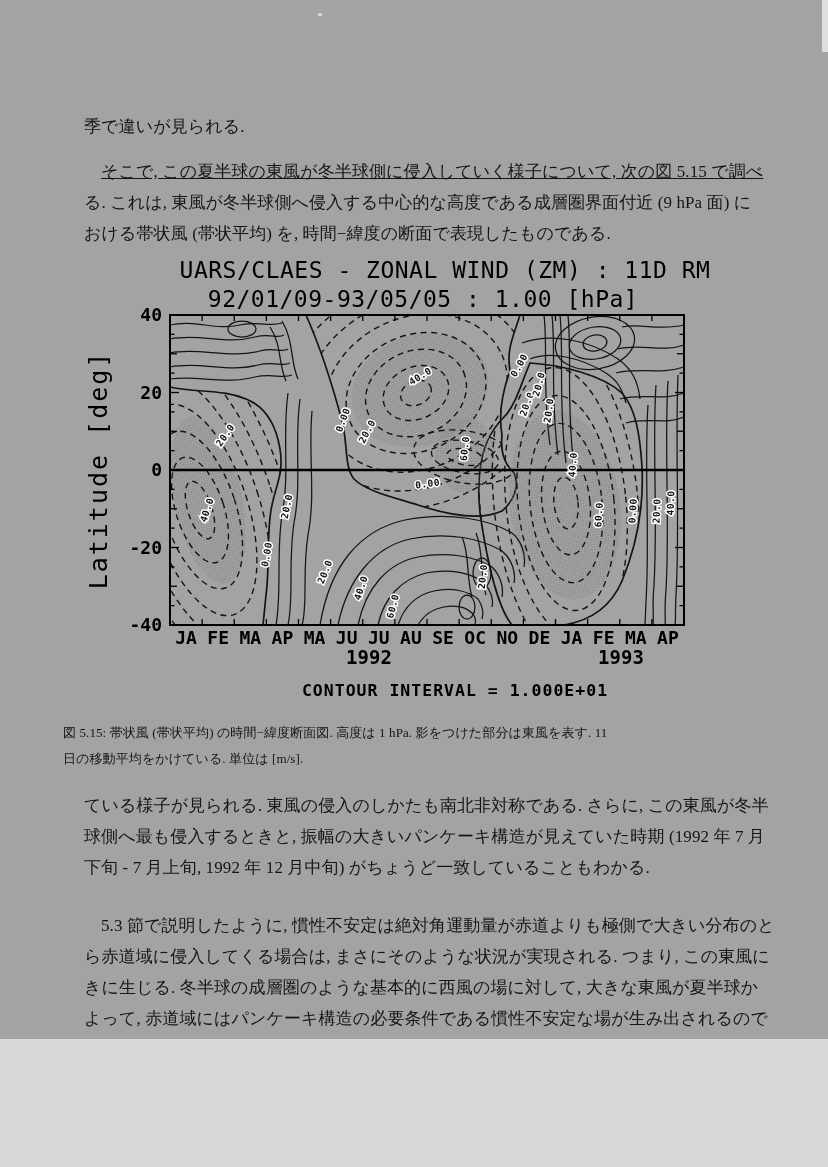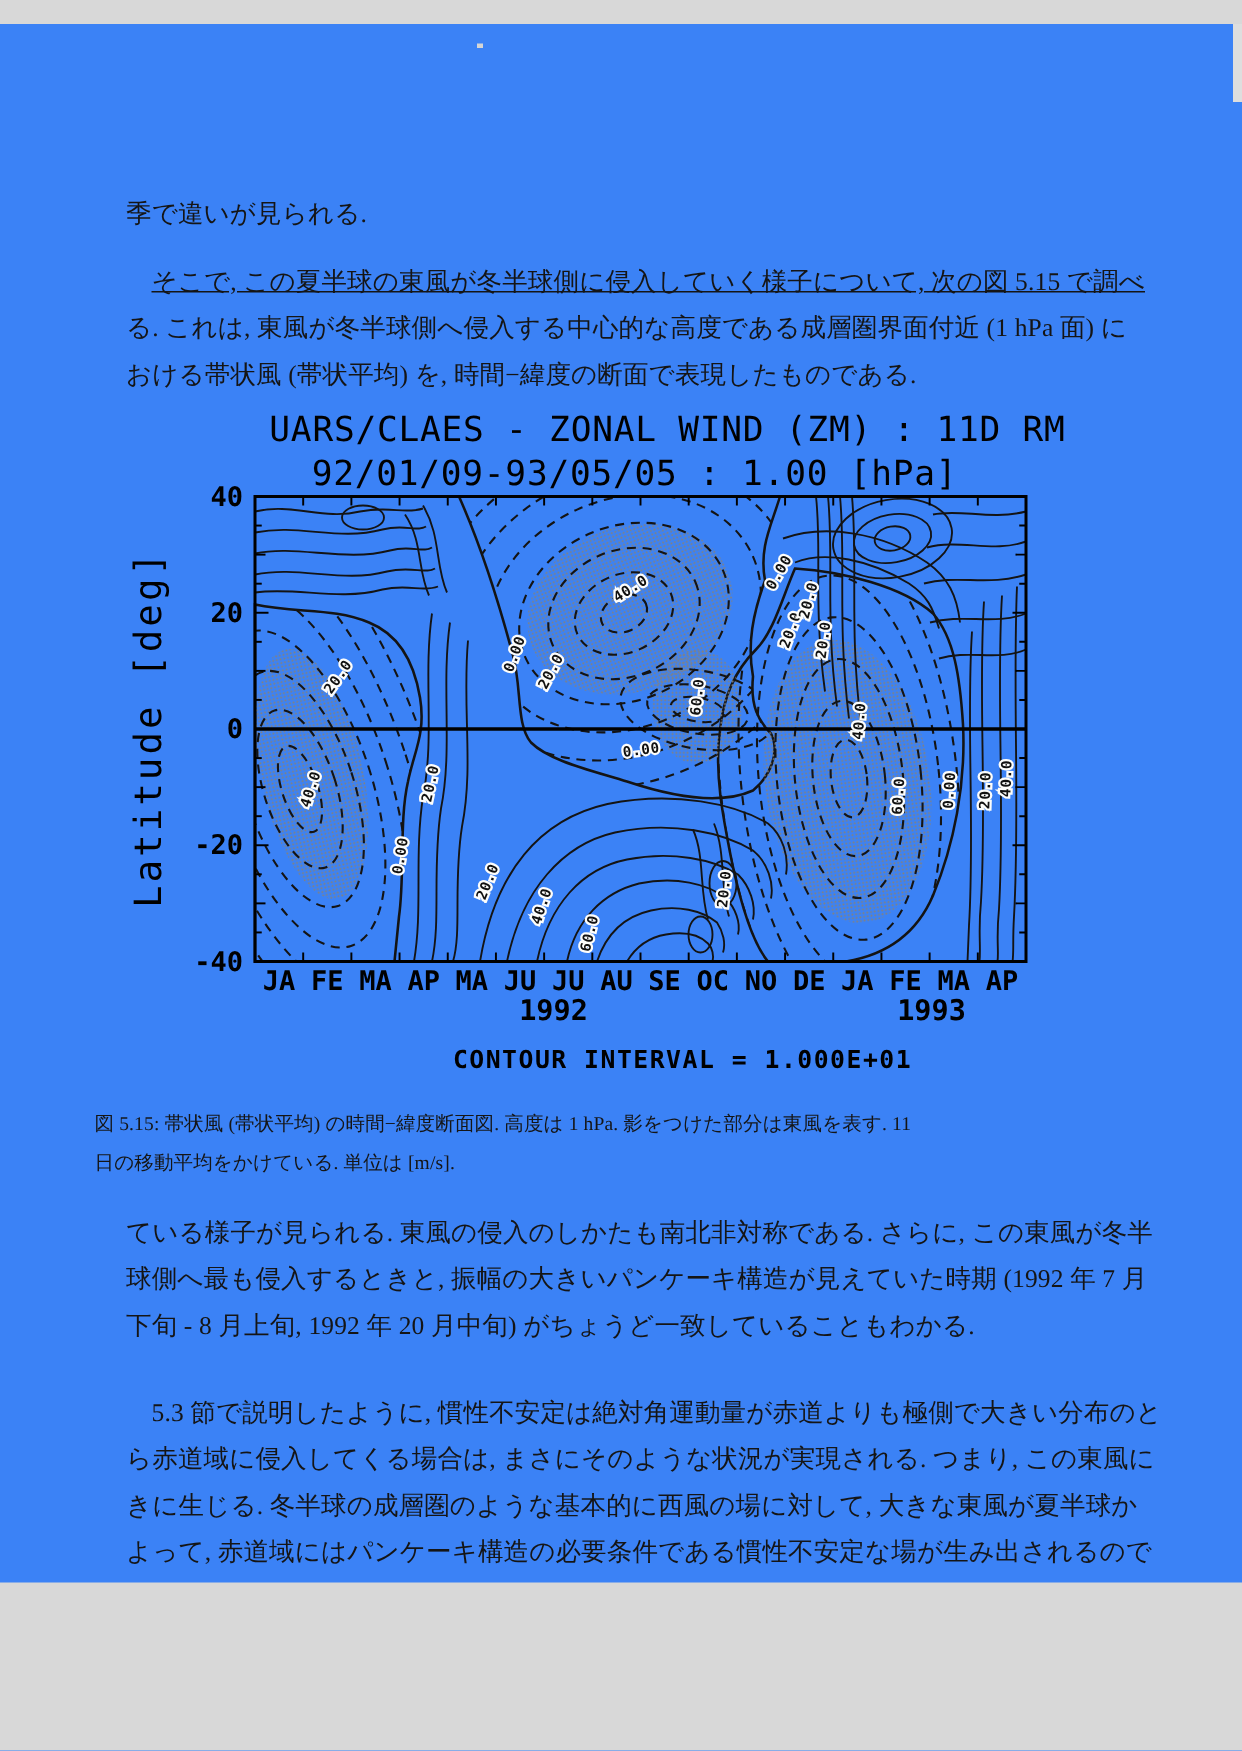"季で違いが見られる." .page { background: #3b82f6 -> #a3a3a3; margin: 16px auto -> 0 auto }
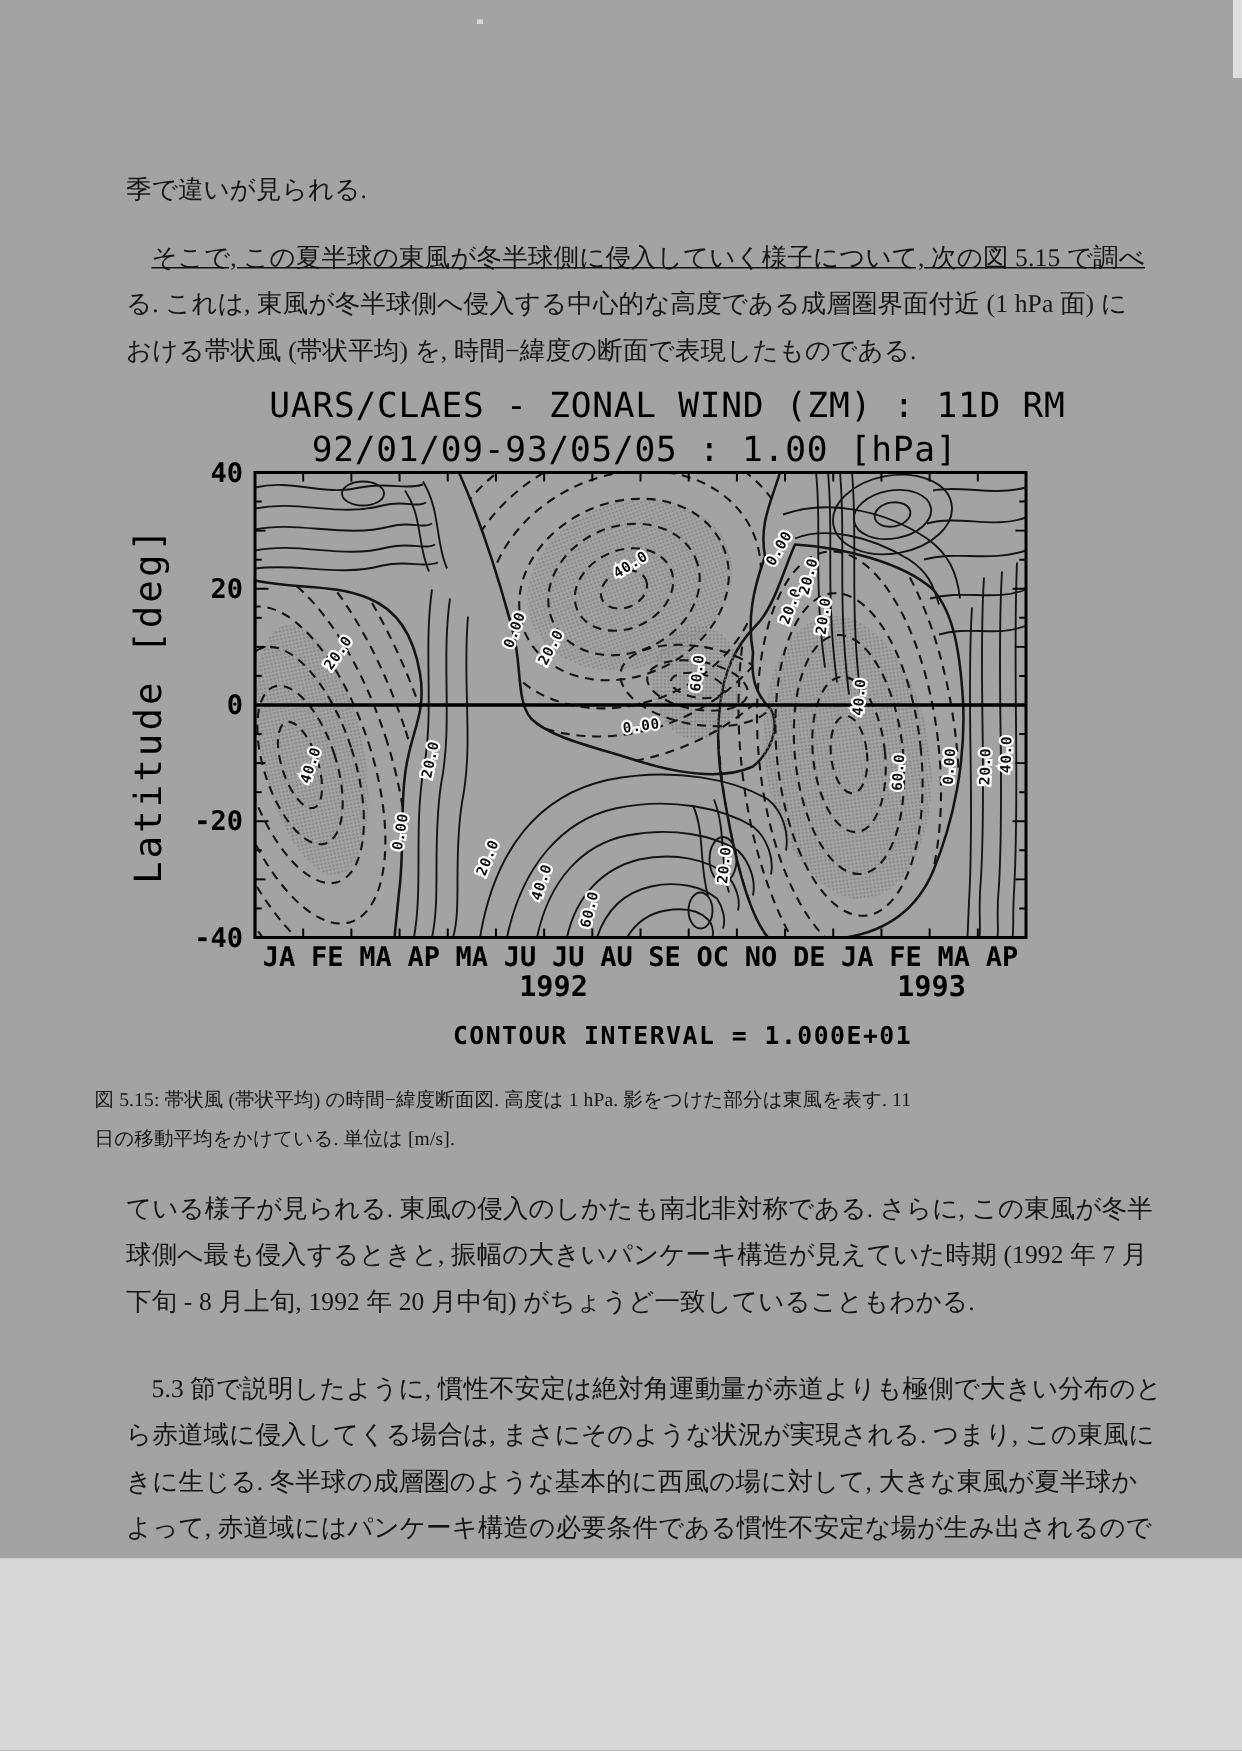"る. これは, 東風が冬半球側へ侵入する中心的な高度である成層圏界面付近 (1" div.line { text: 1 -> 9 }
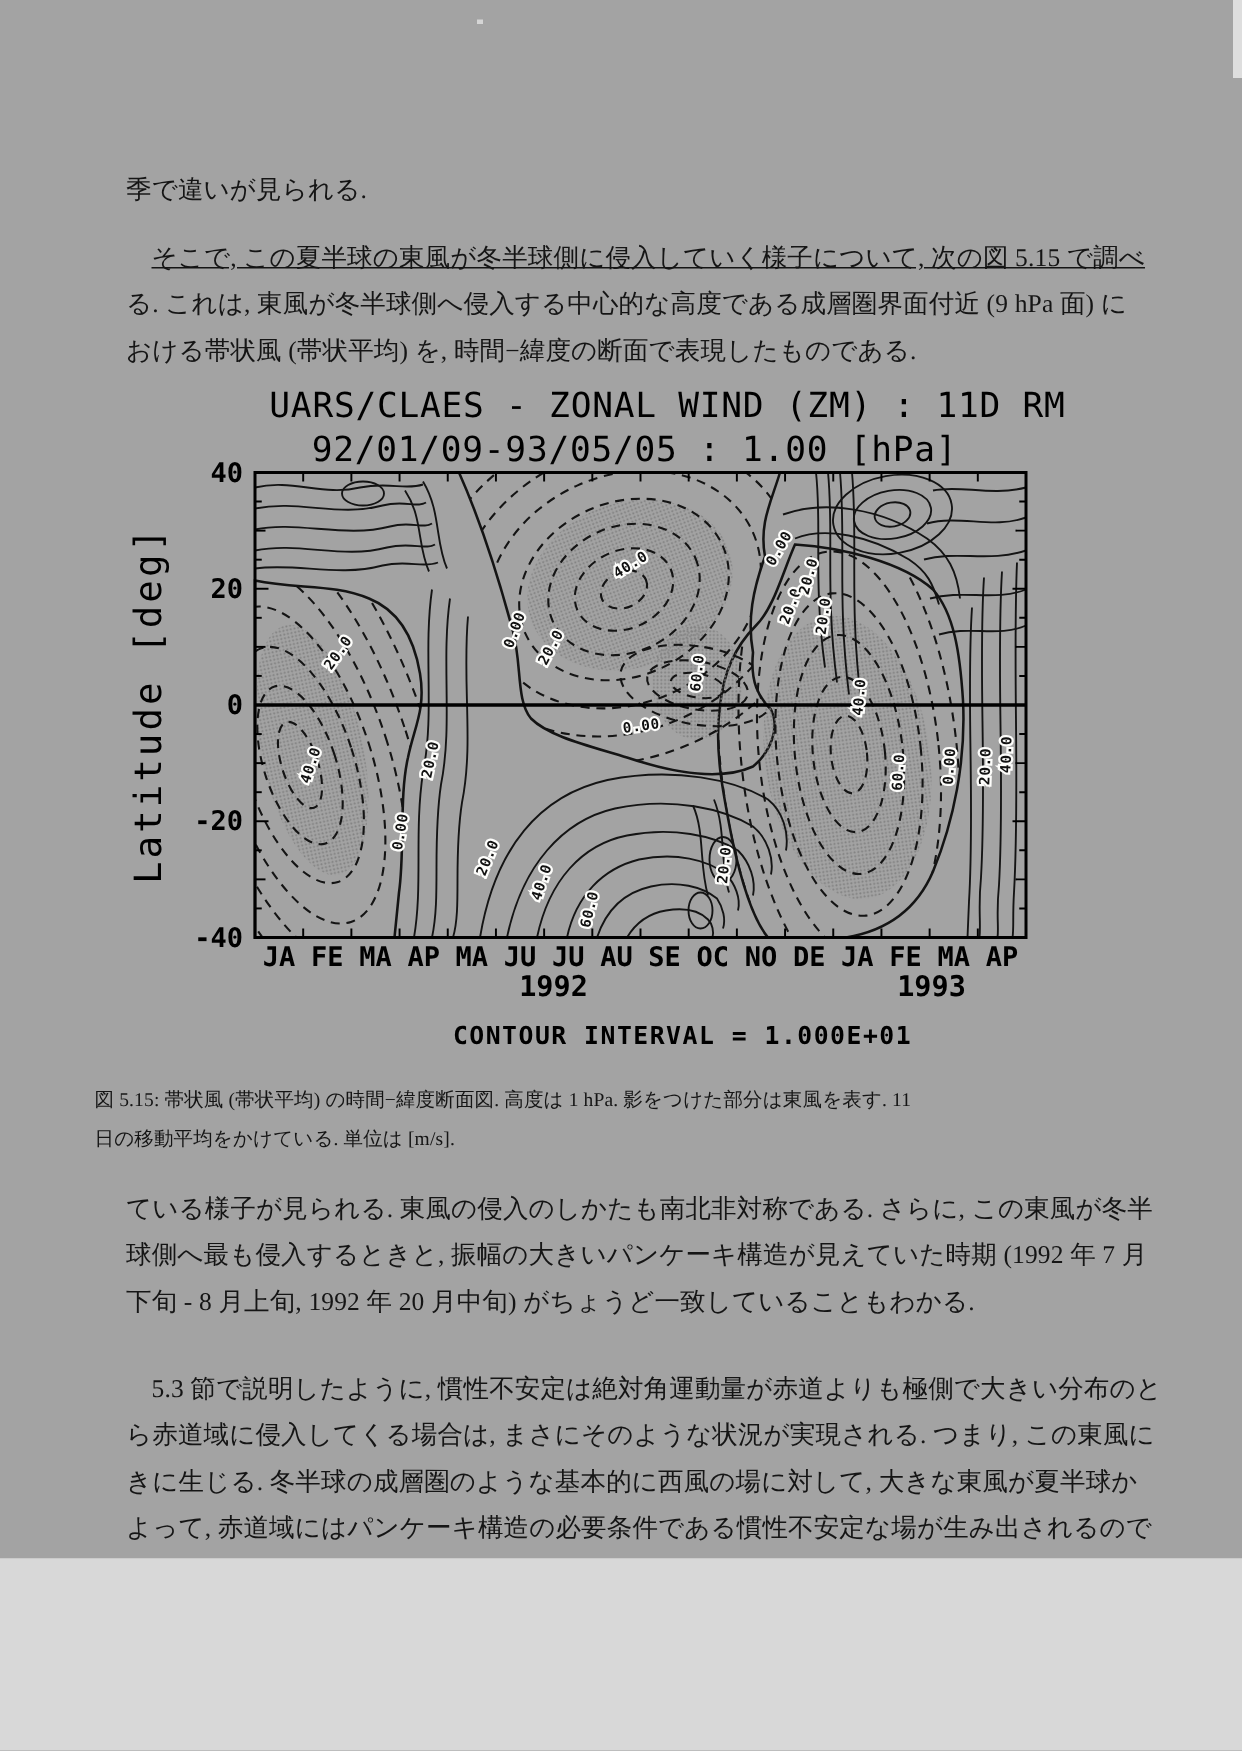"下旬 - 8 月上旬, 1992" div.line { text: 8 月上旬, 1992 年 20 -> 7 月上旬, 1992 年 12 }
